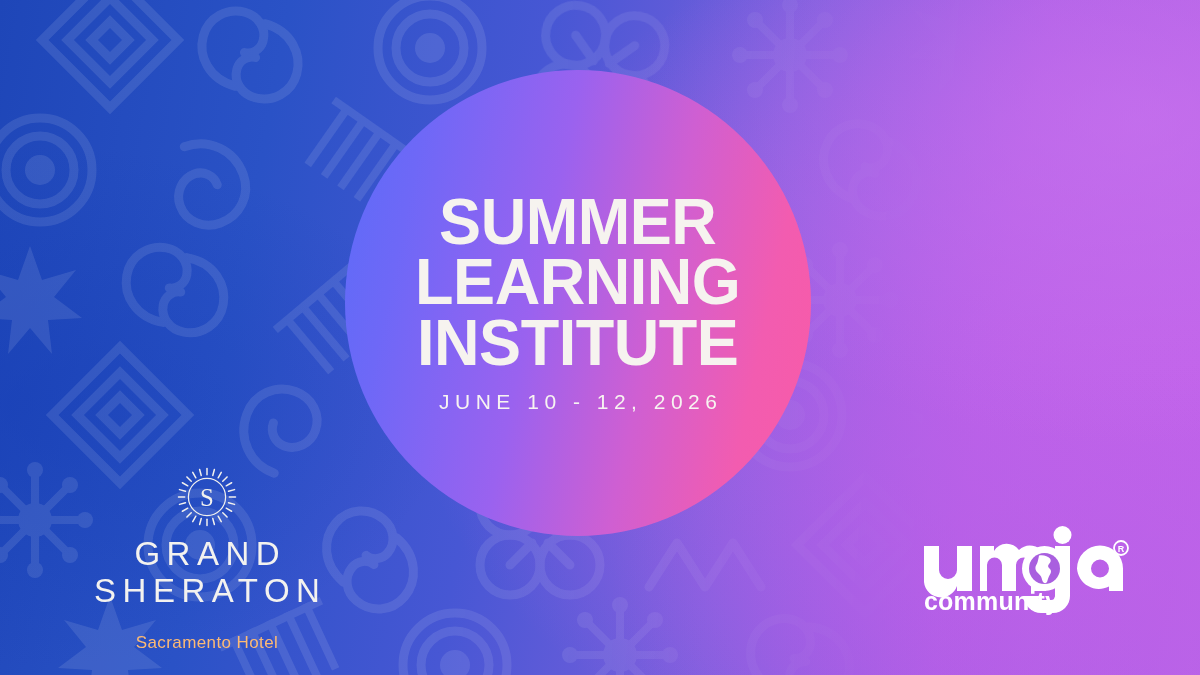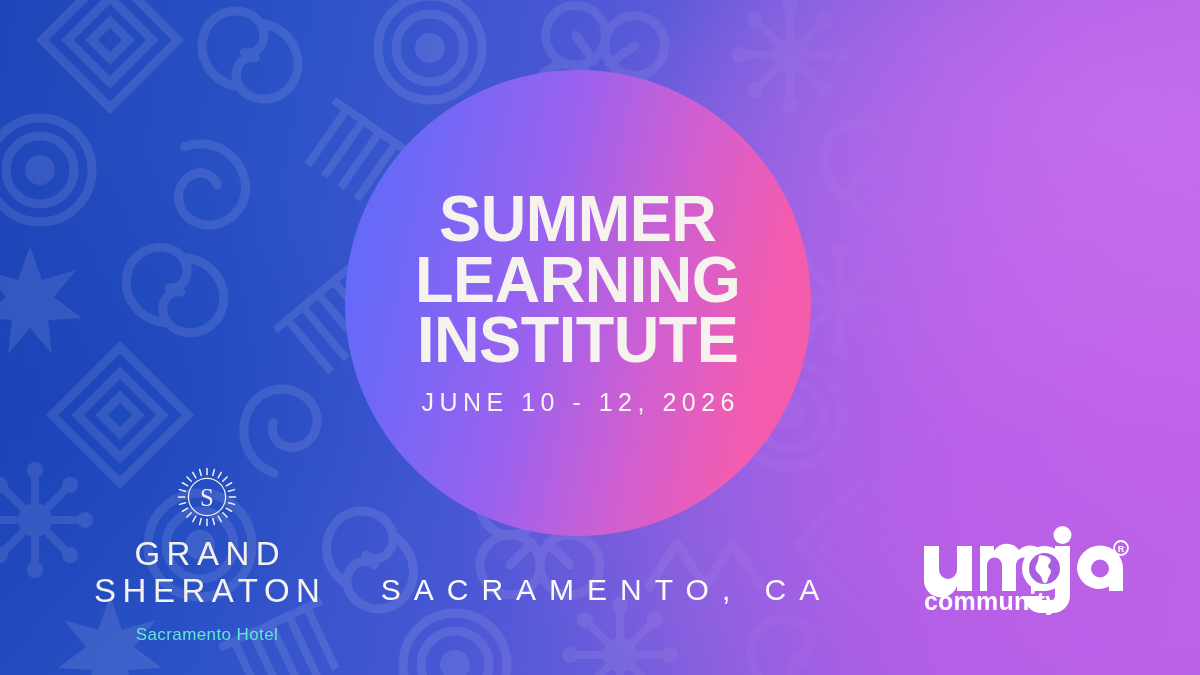"JUNE 10 - 12, 2026" .event-dates { font-size: 25px -> 21px }
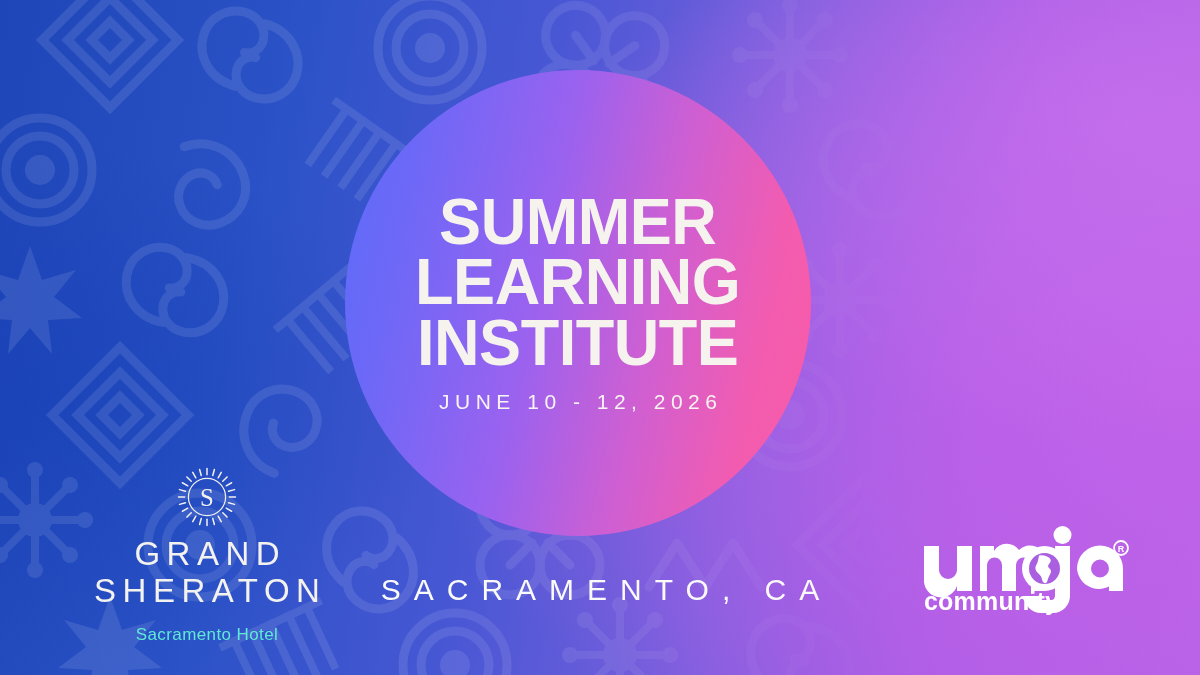"SACRAMENTO, CA" div.city-line { html: <div>SACRAMENTO, CA</div> -> none }
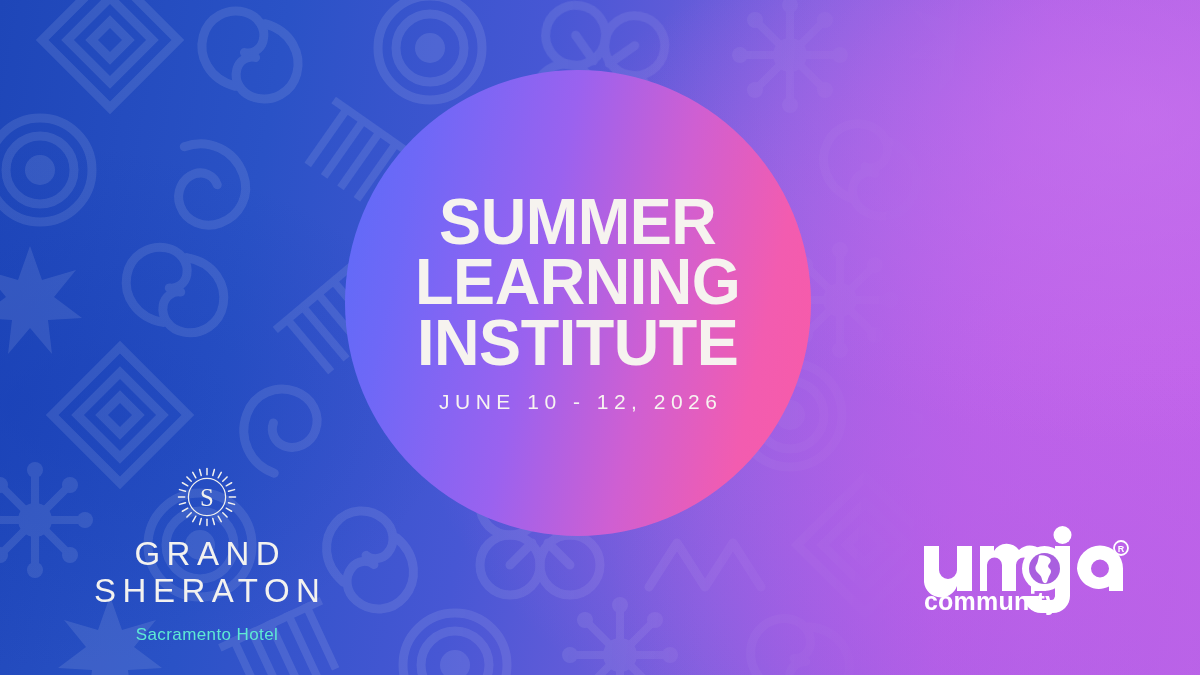"Sacramento Hotel" .sheraton-sub { color: #5eead4 -> #fdba74; margin-top: 15px -> 23px }
